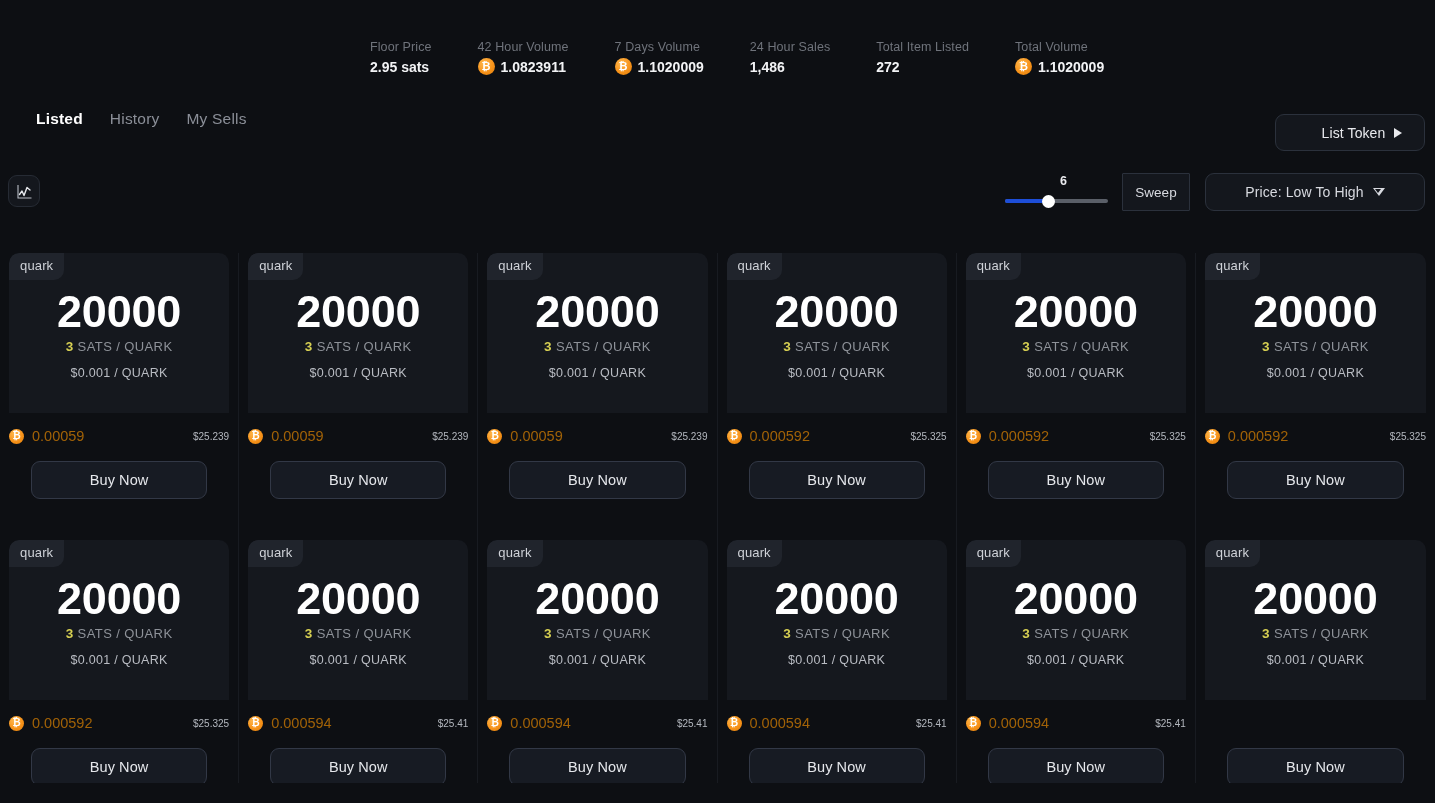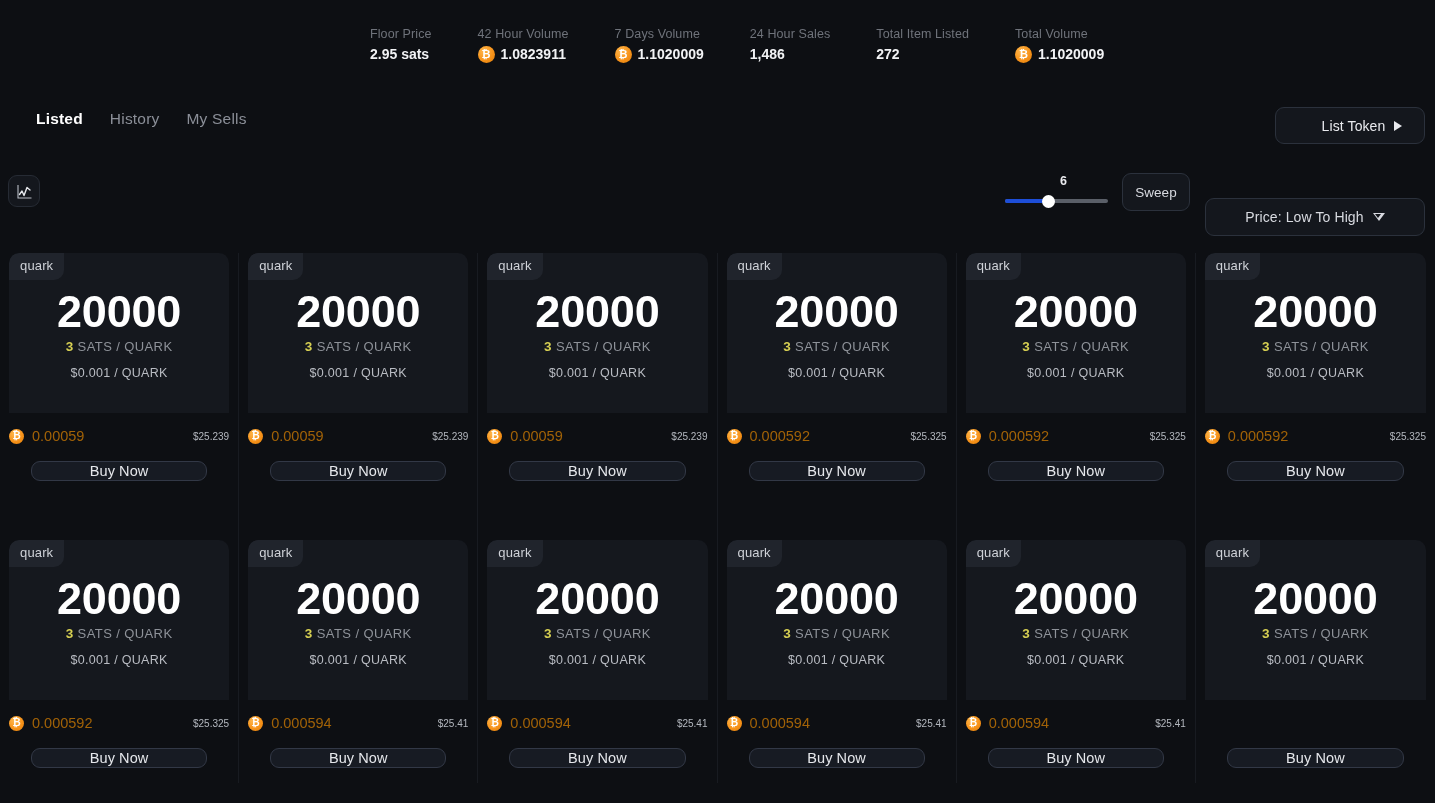"Floor Price" .stats-bar { align-items: flex-start -> center }
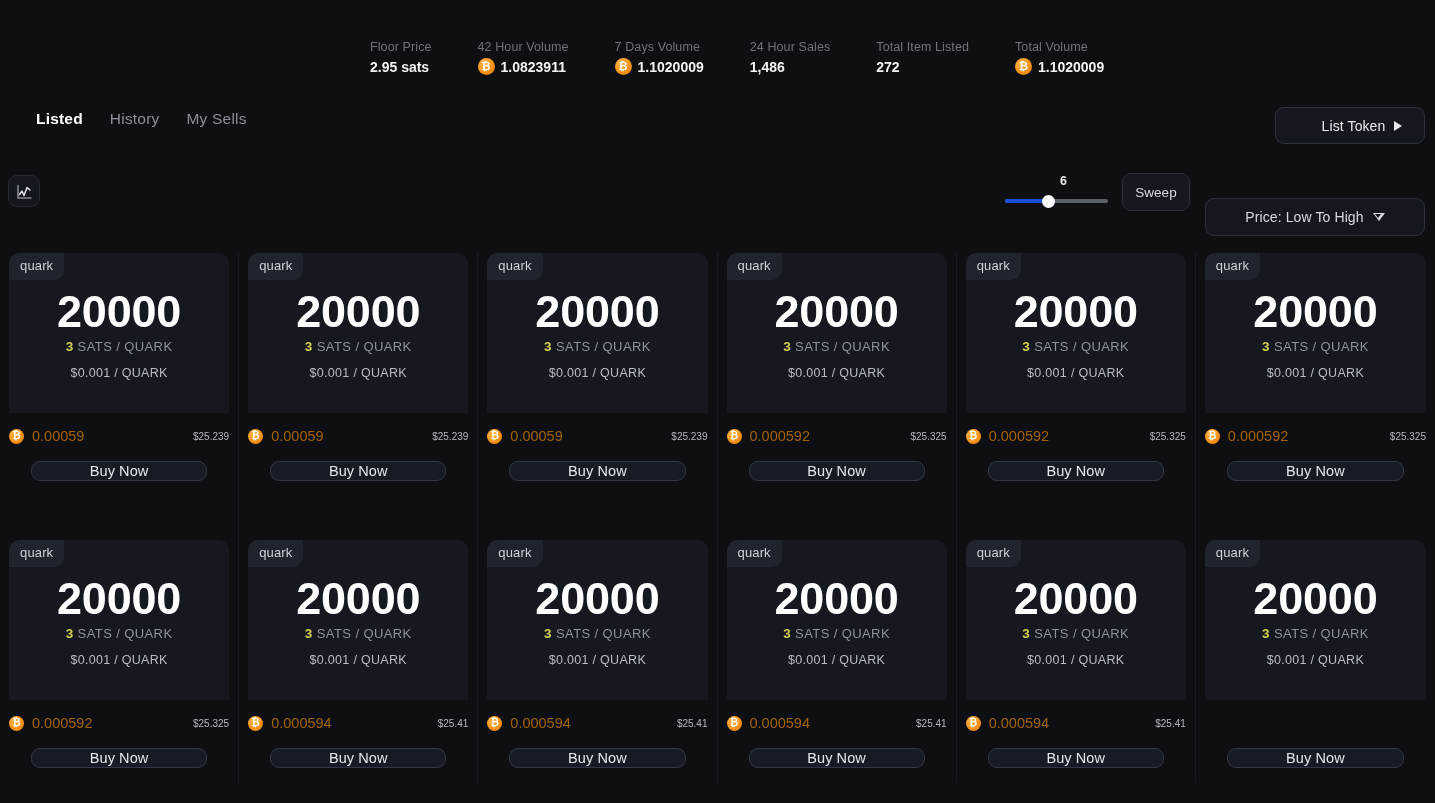"List Token" .list-token-btn { top: 12px -> 19px }
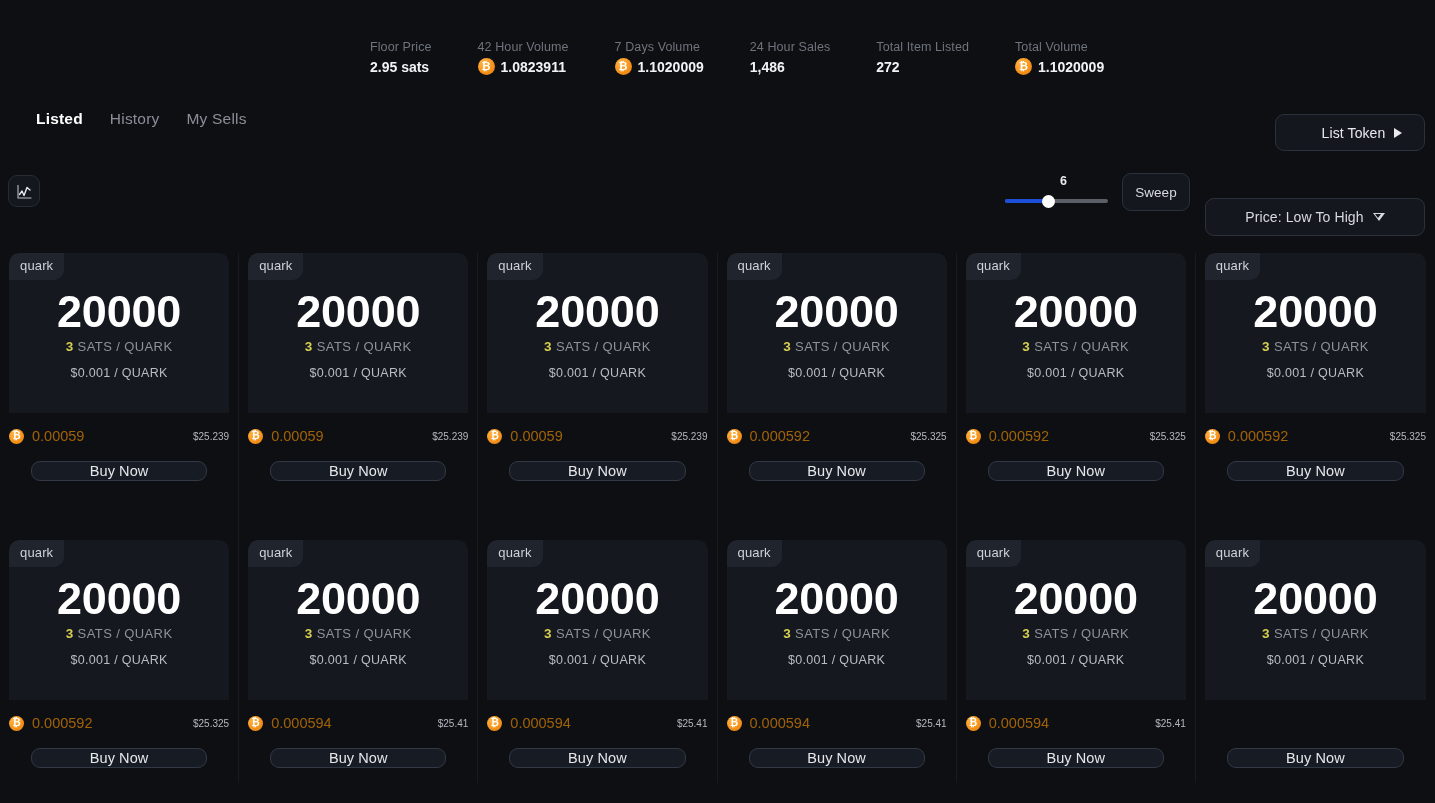"Sweep" .sweep-btn { border-radius: 9px -> 1px }
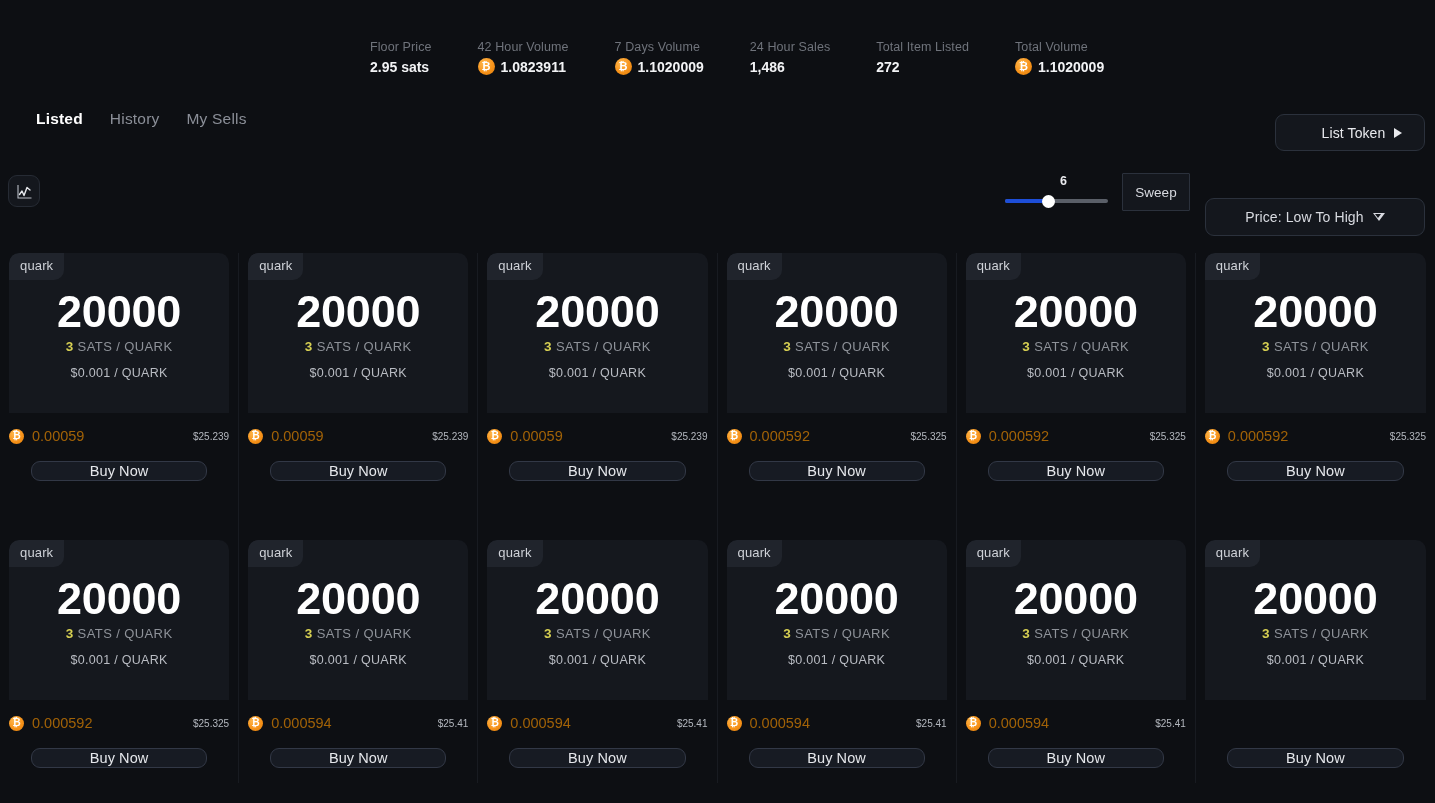"Price: Low To High" .sort-btn { margin-top: 25px -> none }
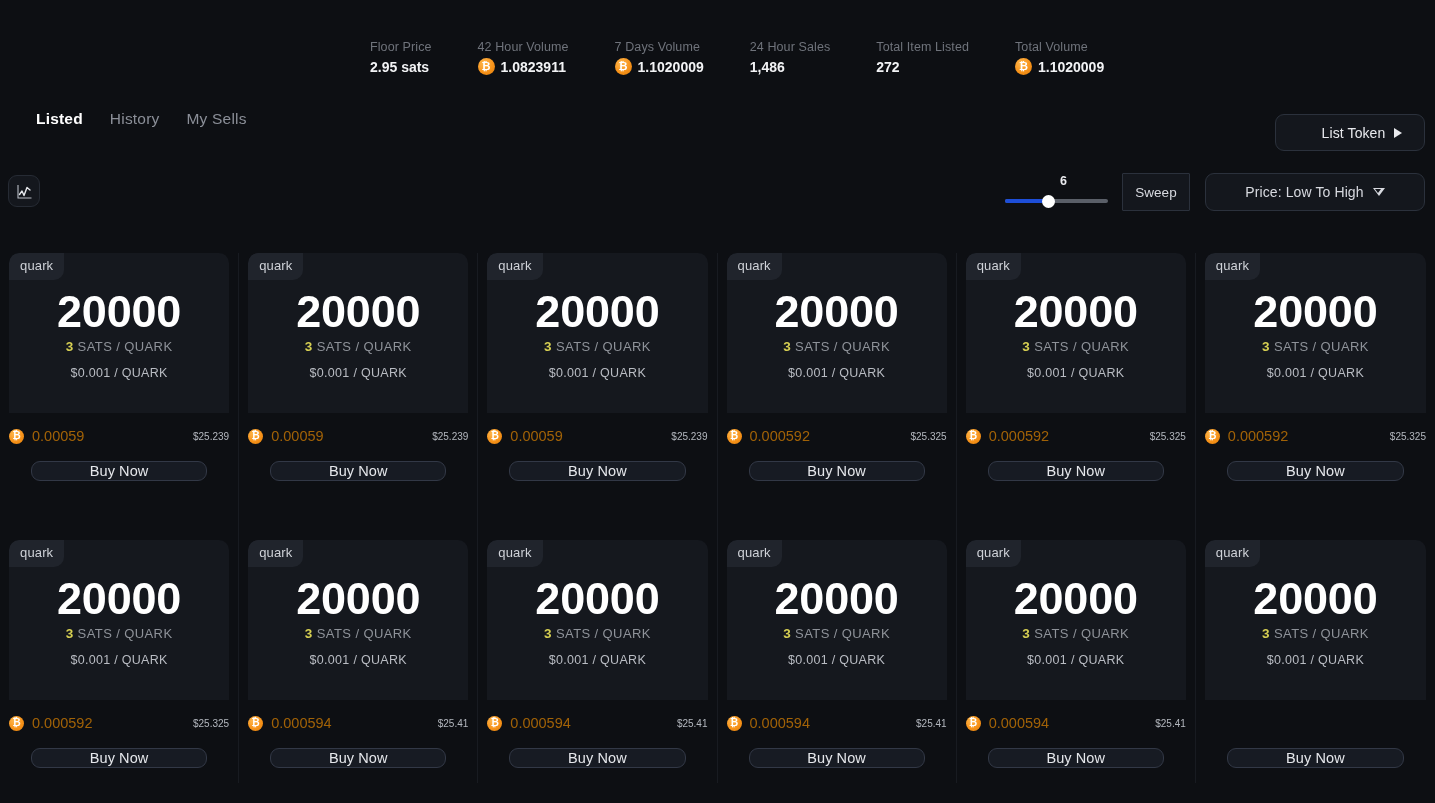"Buy Now" .buy-btn { height: 20px -> 38px }
